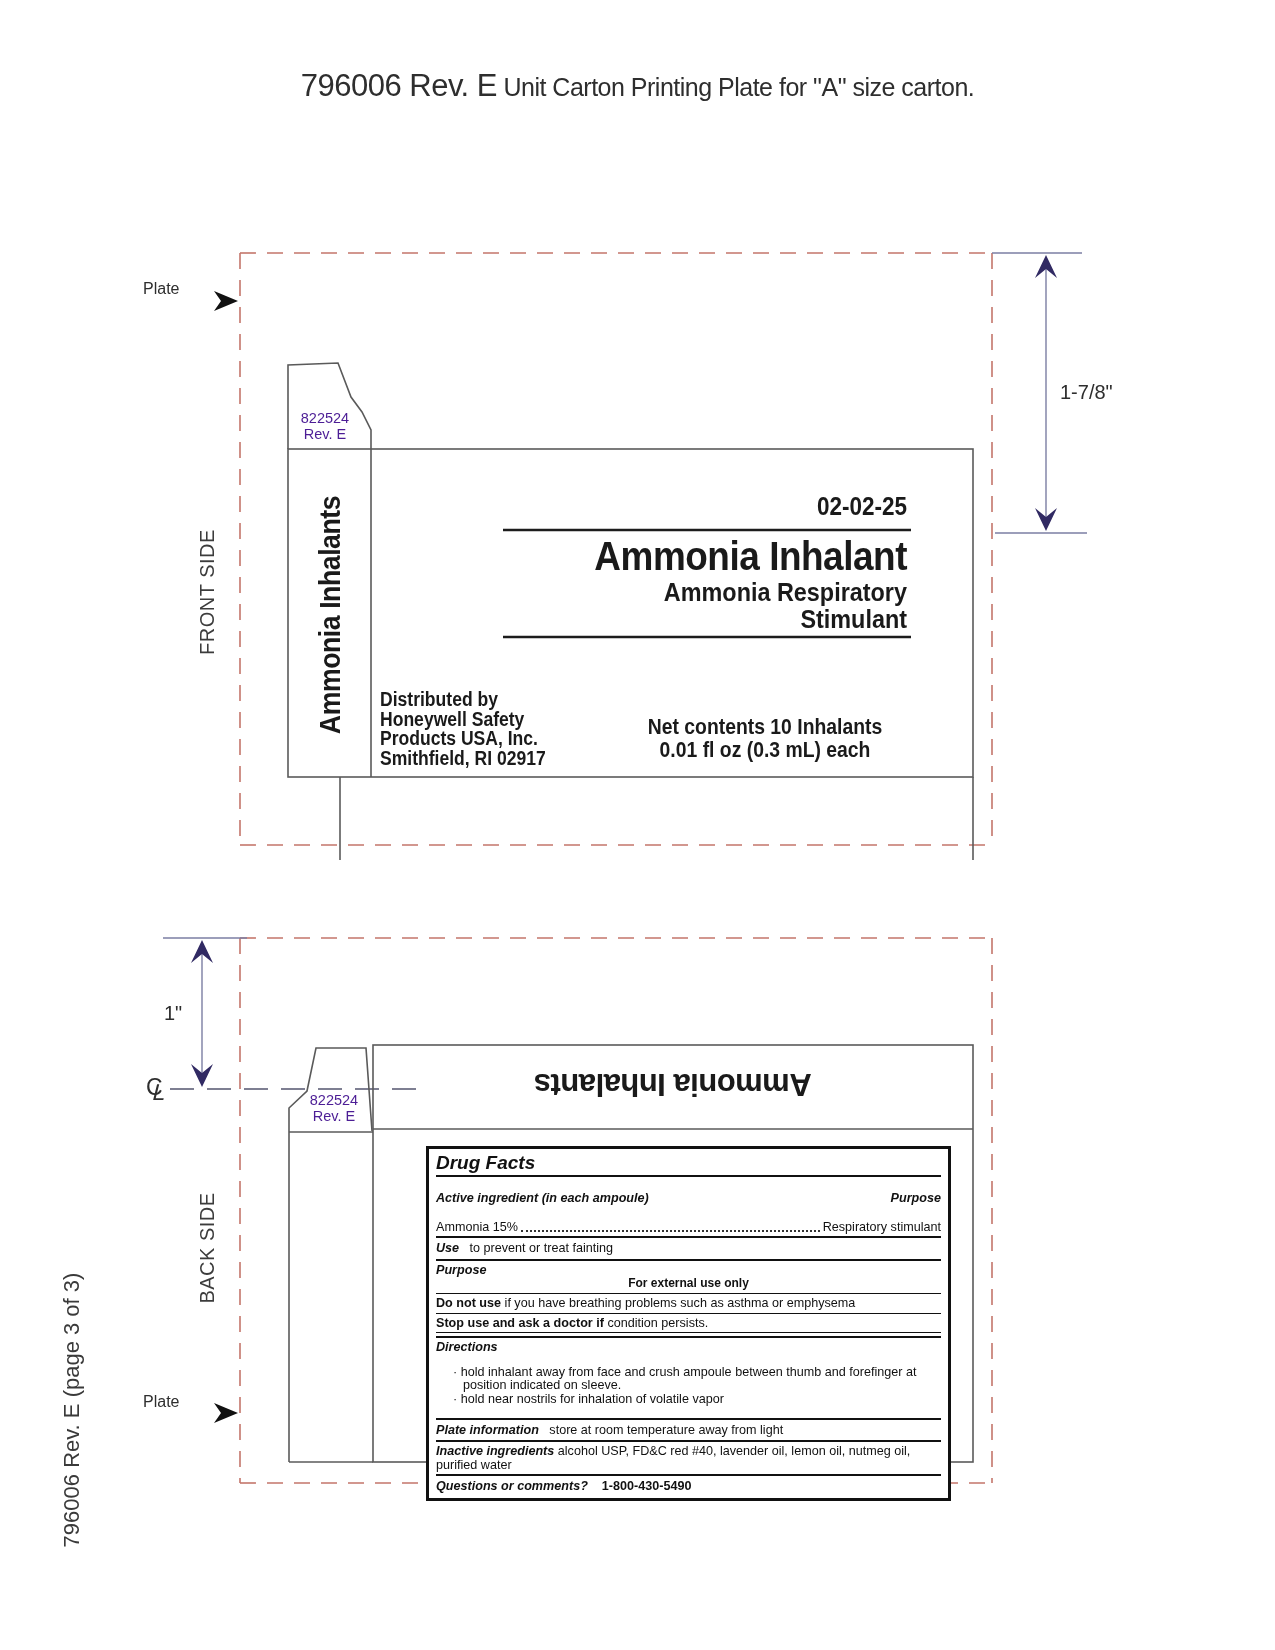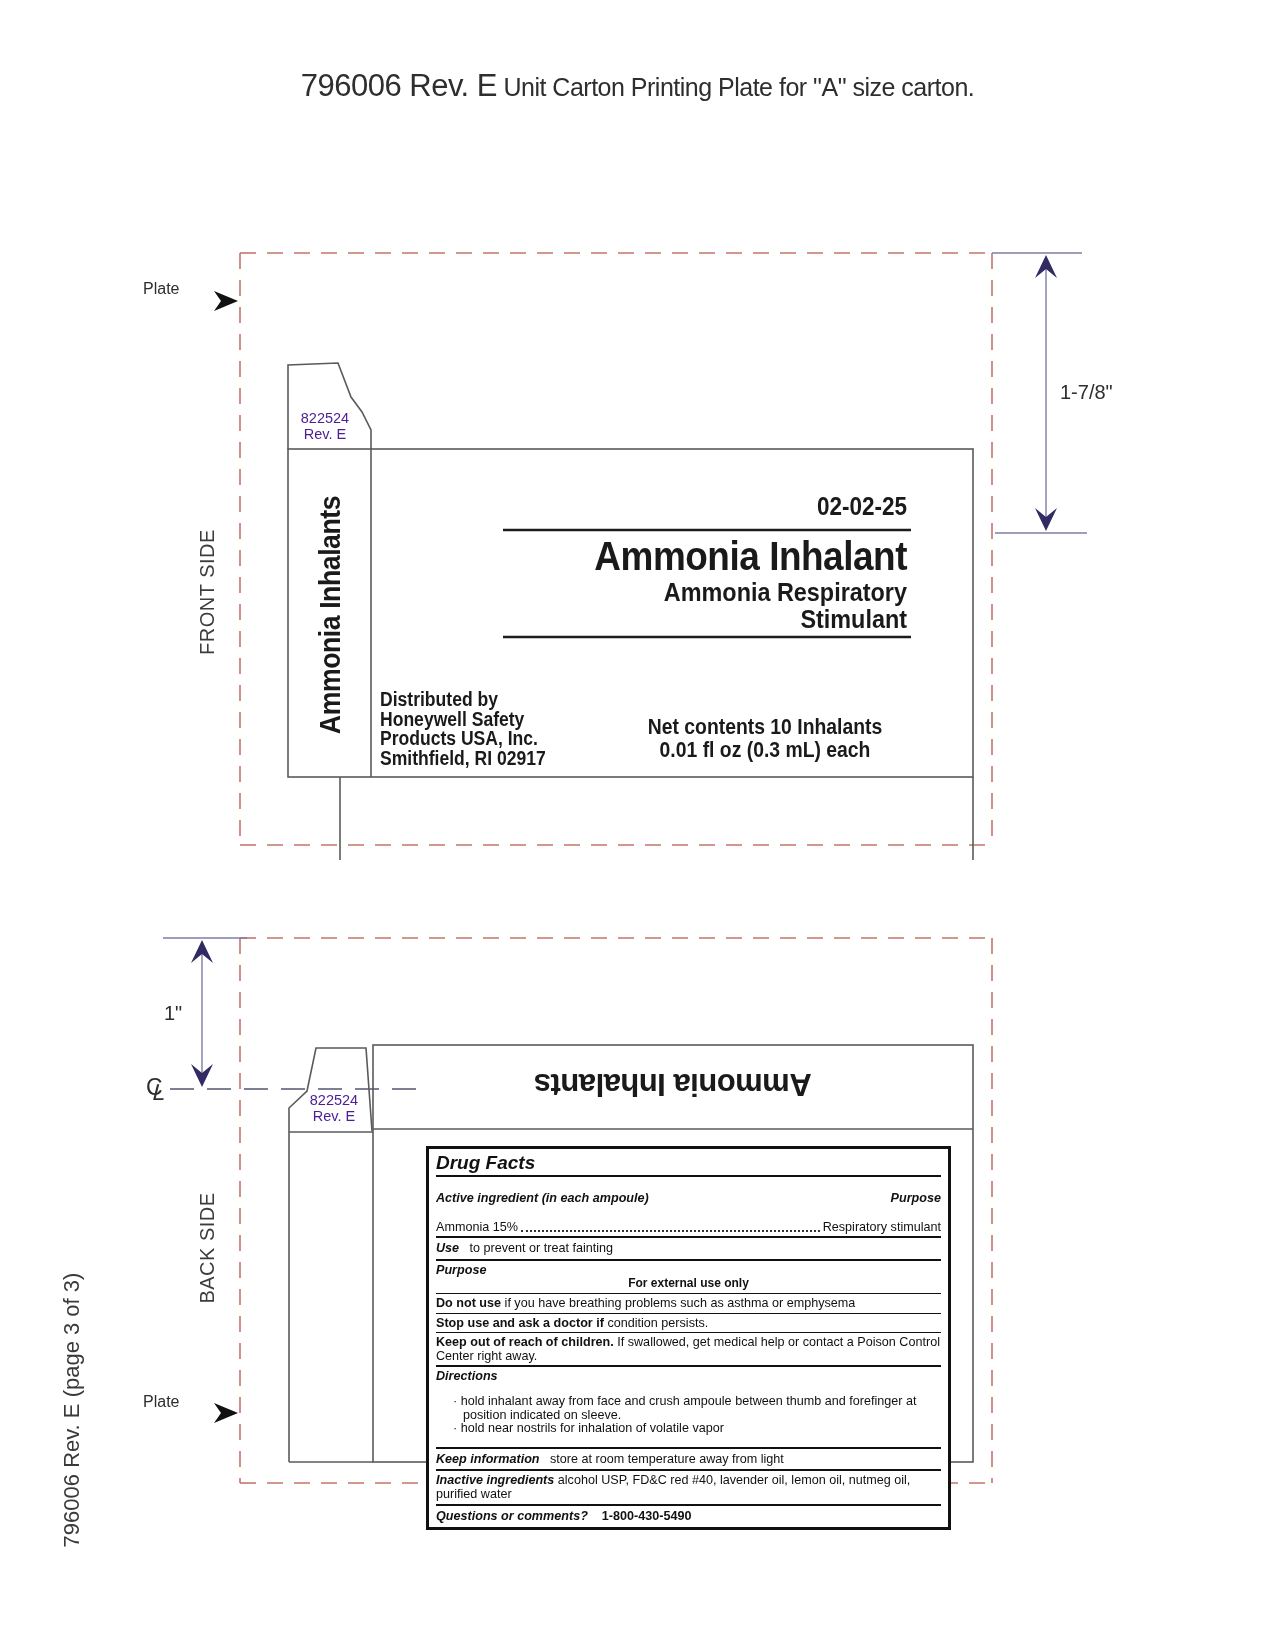"Keep out of reach of" div { html: <div> <span>Keep out of reach of children.</span><span> If swallowed, get medical help or contact a Poison Control Center right away.</span> </div> -> none }
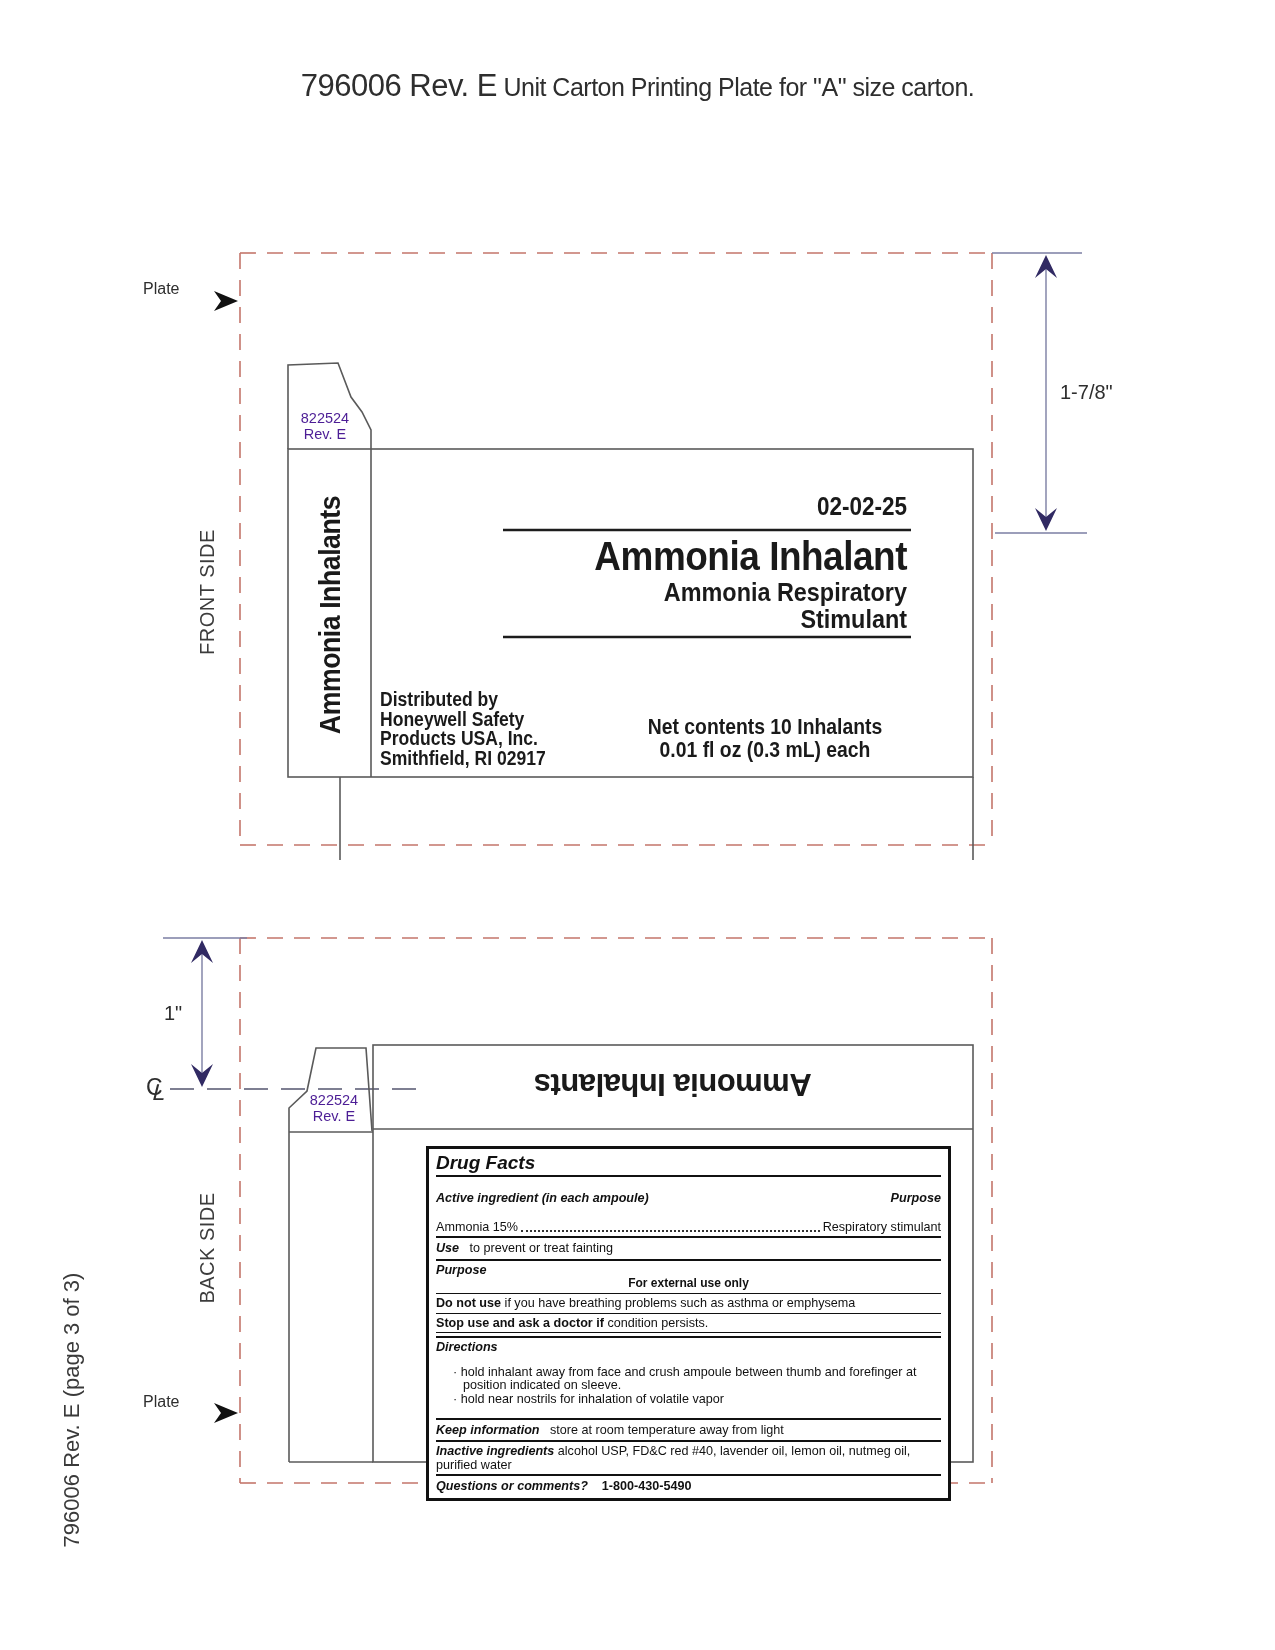"Keep information" span.bi { text: Keep -> Plate }
